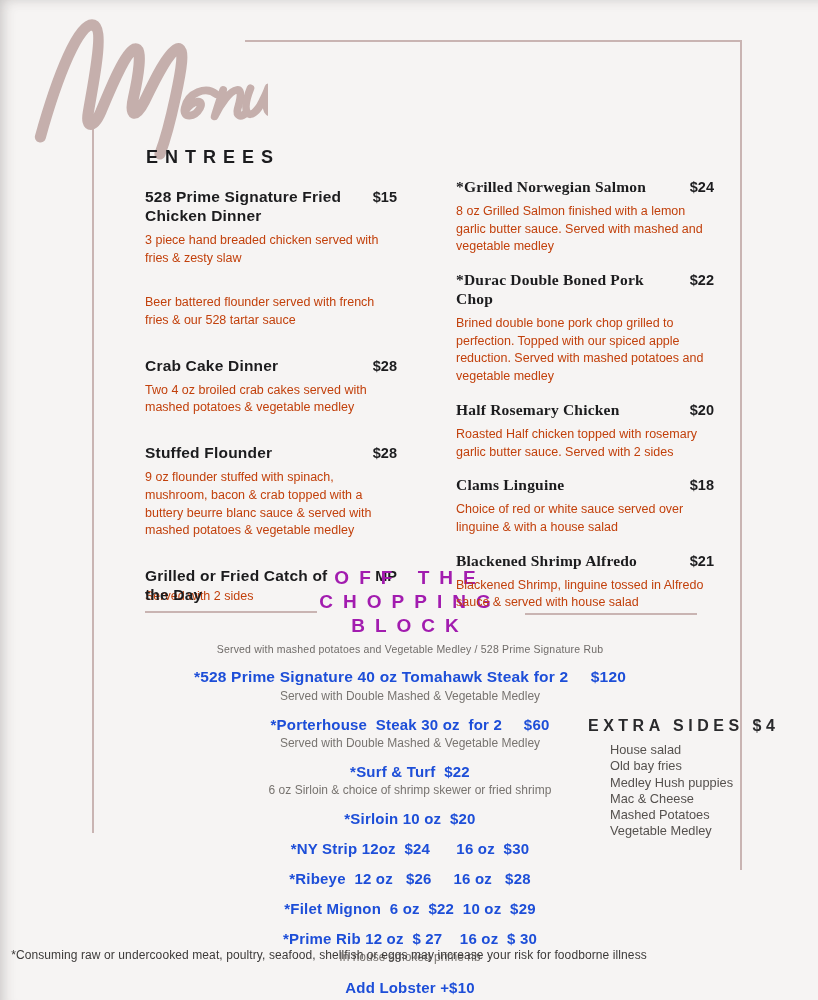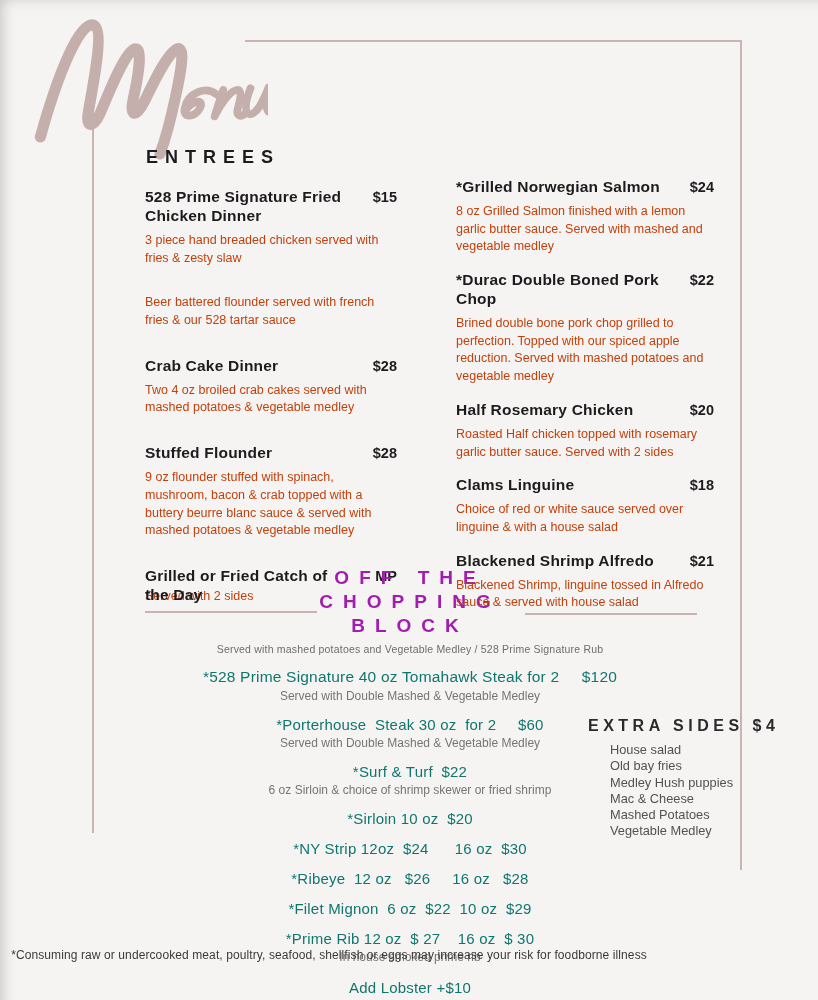"*Grilled Norwegian Salmon" .col-right .item-name { font-family: none -> Liberation Serif, serif }
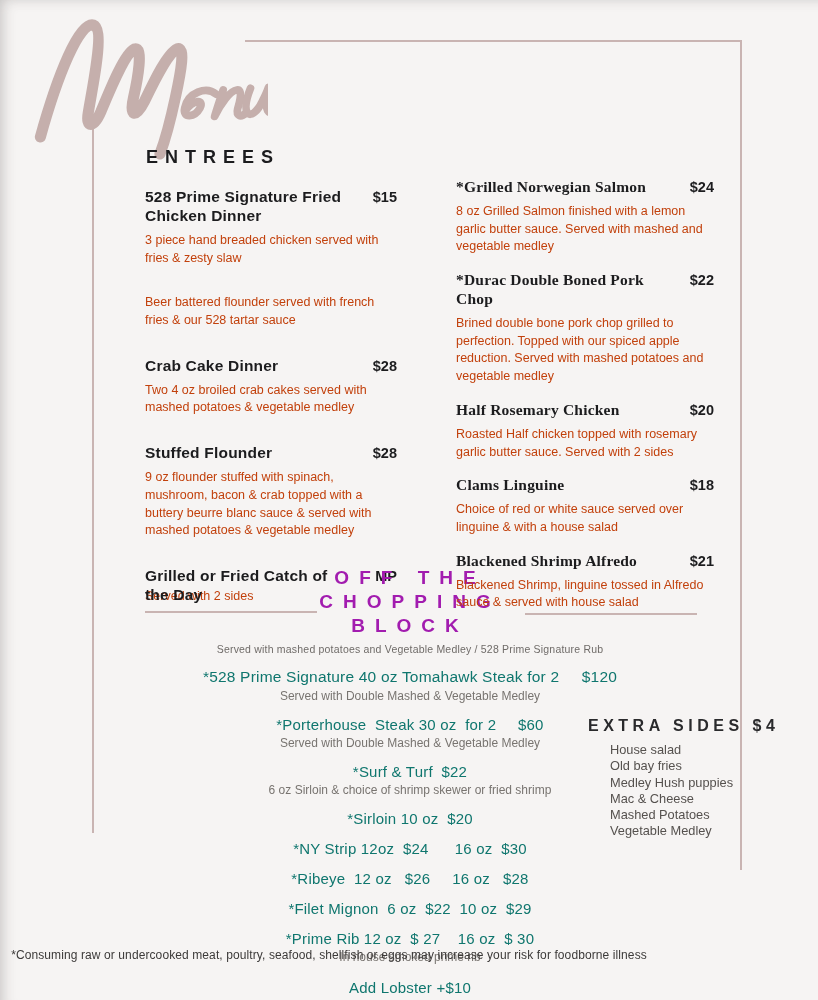"*528 Prime Signature 40 oz" .cb-item { color: #0f766e -> #1d4ed8; font-weight: 400 -> 700 }
